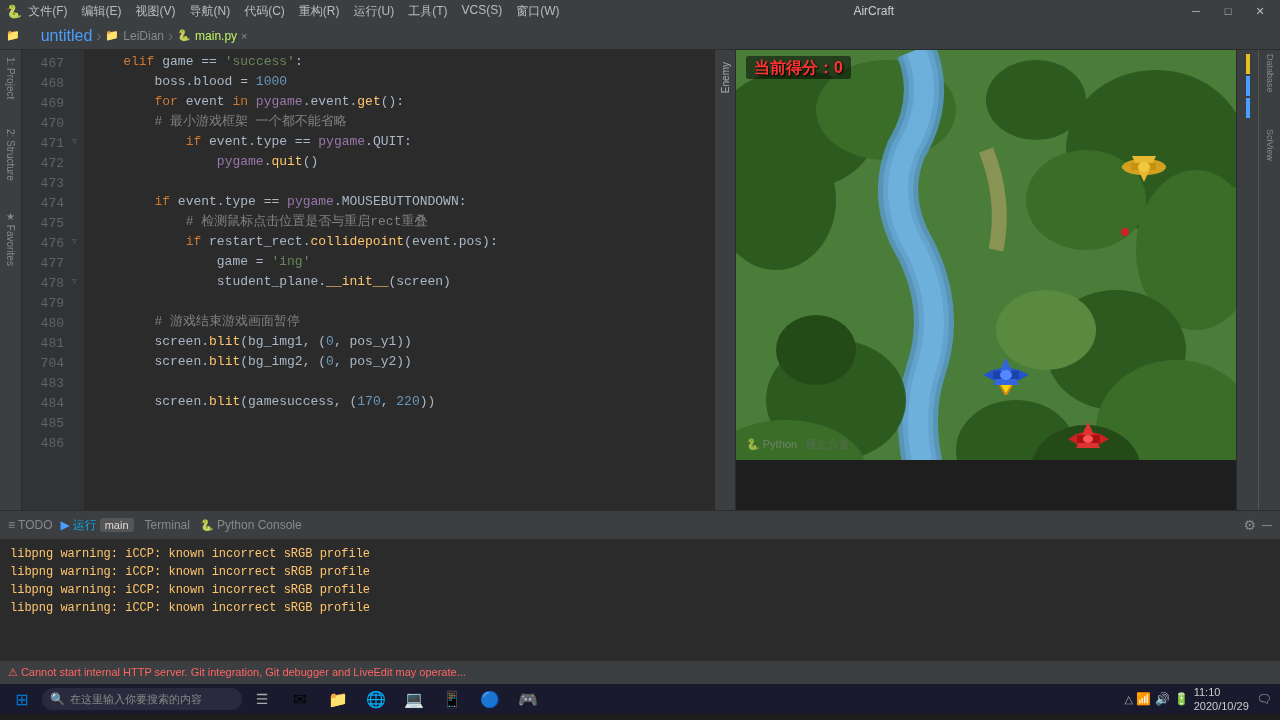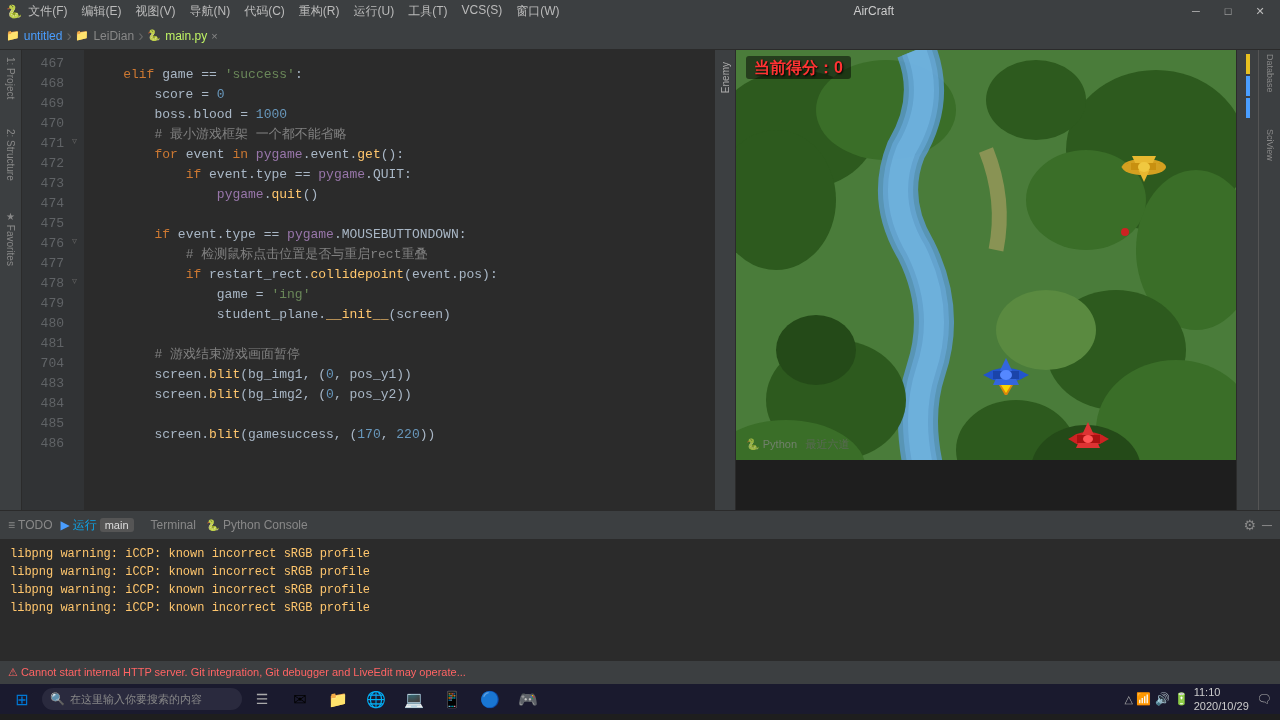"untitled" span { font-size: 12px -> 16px; margin-left: none -> 17px }
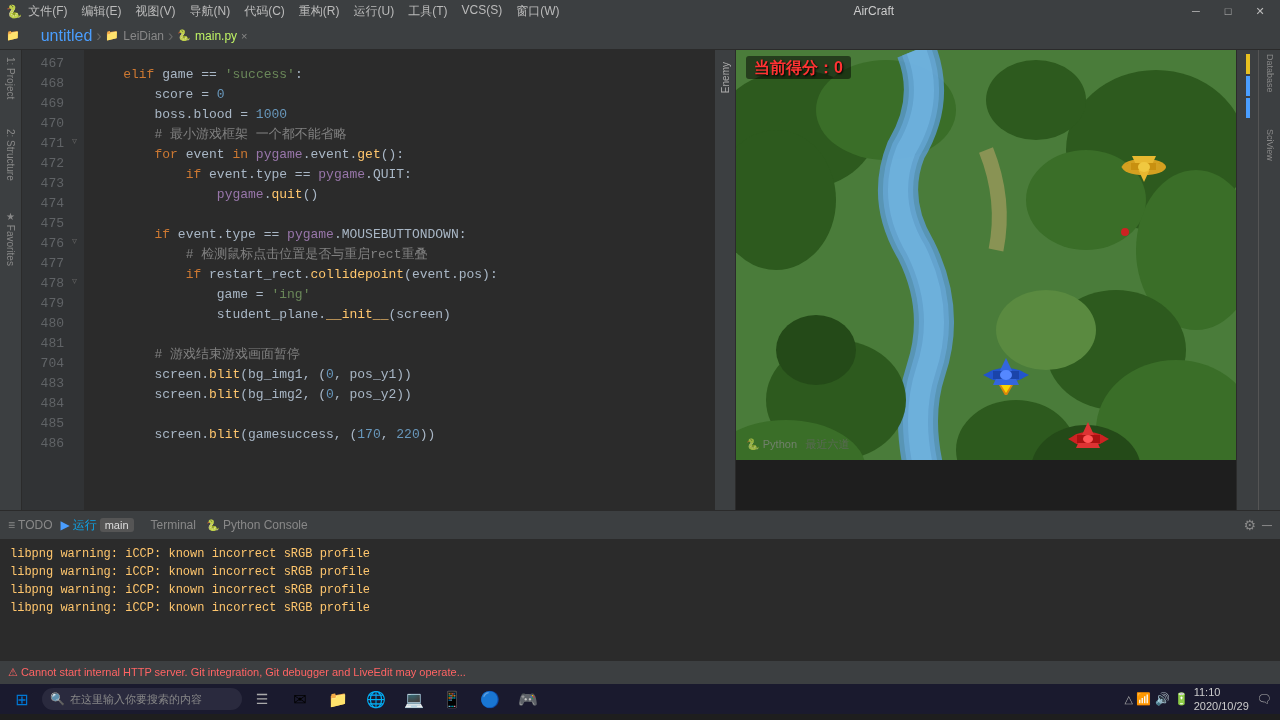"elif game == 'success':" .code-content { padding: 15px 8px -> 2px 8px }
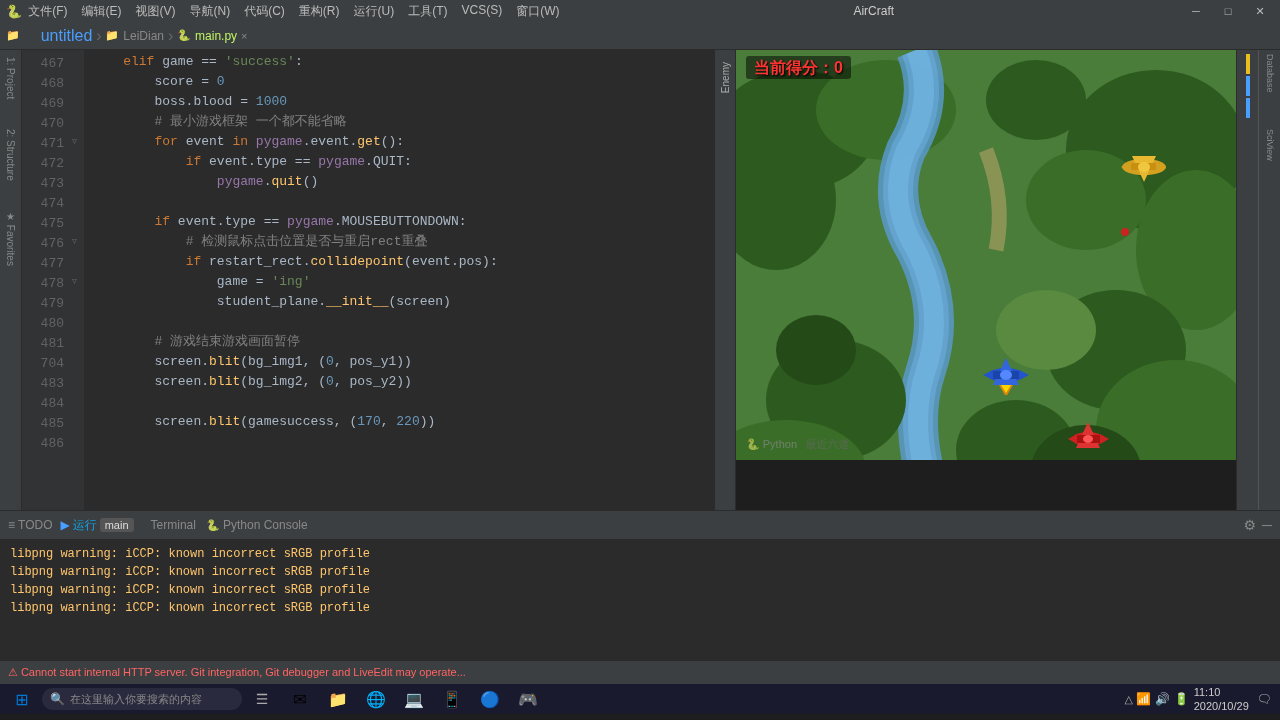"score = 0" span.code-line { html: <span> score <span>=</span> <span>0</span></span> -> none }
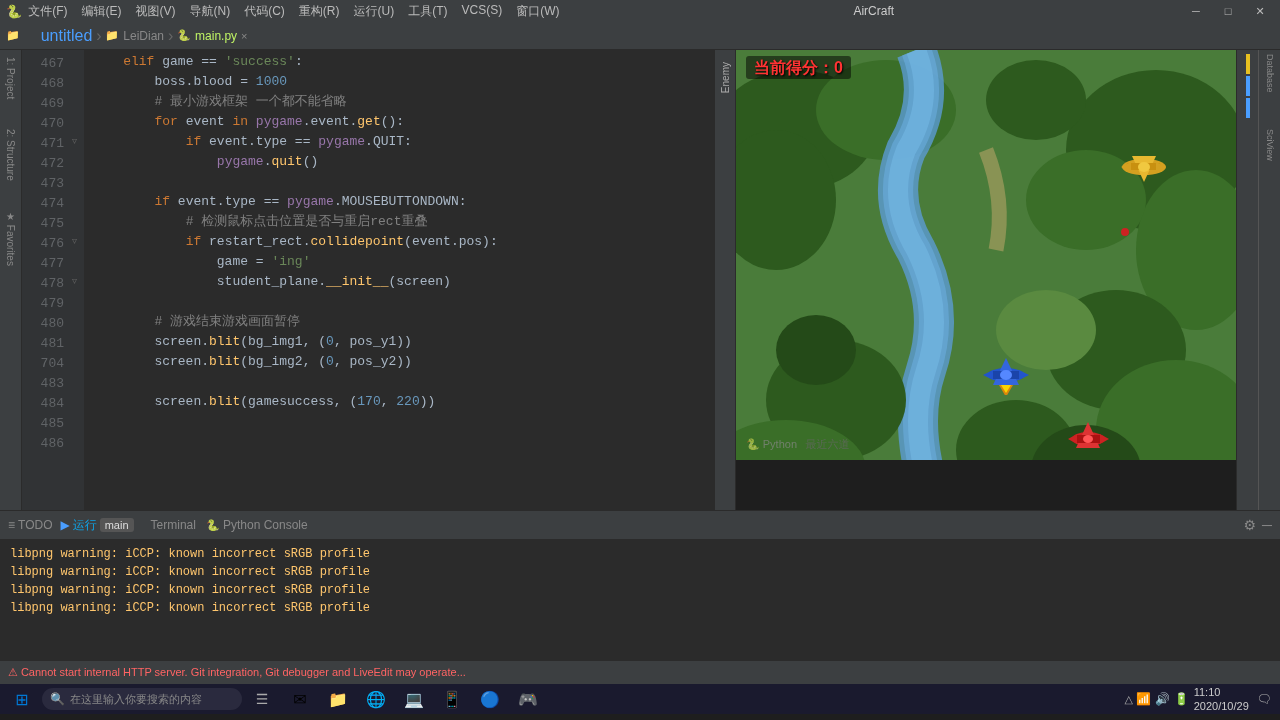"# 最小游戏框架 一个都不能省略" span.code-line { order: before "for event in pygame.event.get():" -> after "for event in pygame.event.get():" }
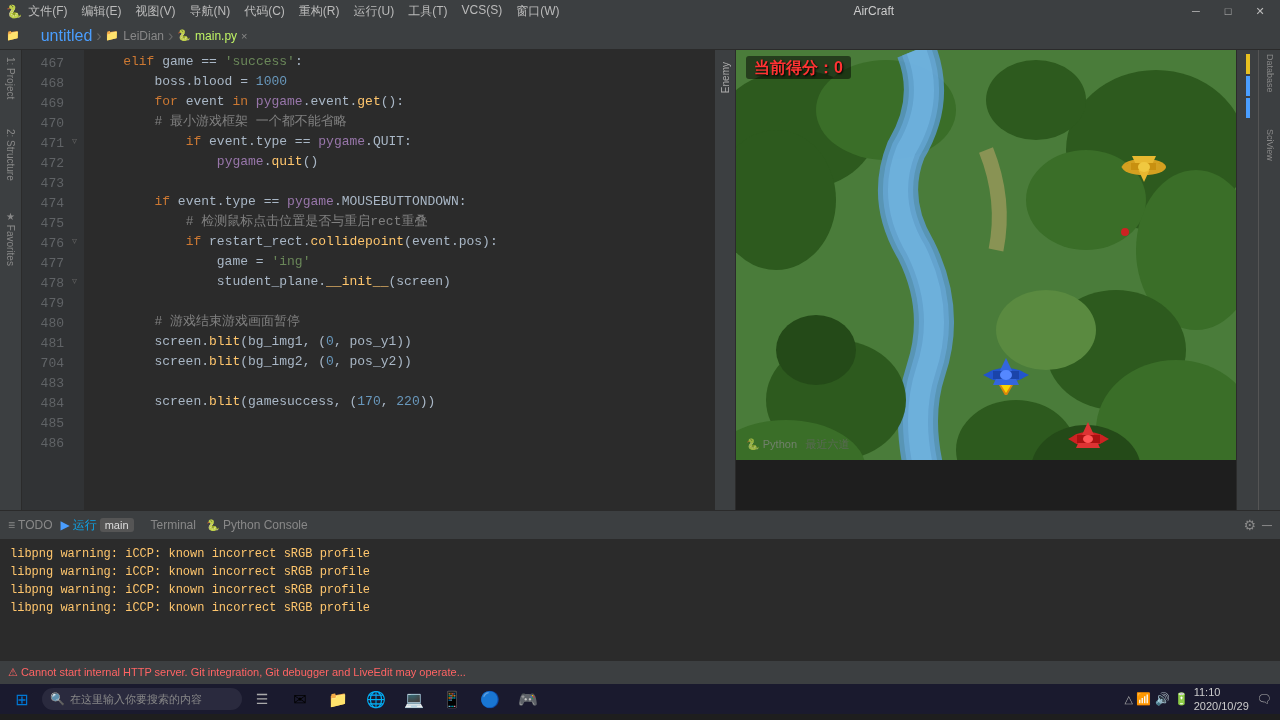"Terminal" div { margin-left: 13px -> 7px }
